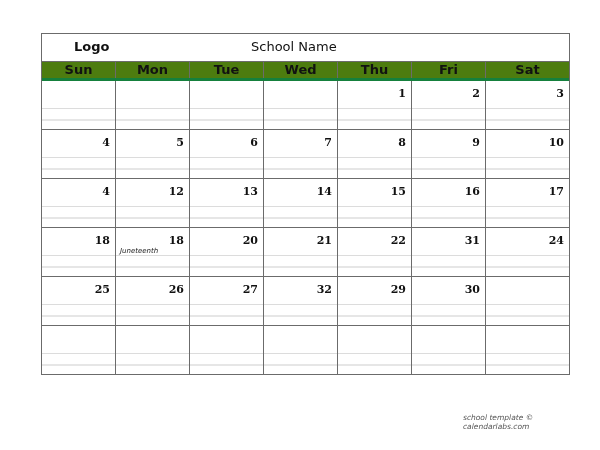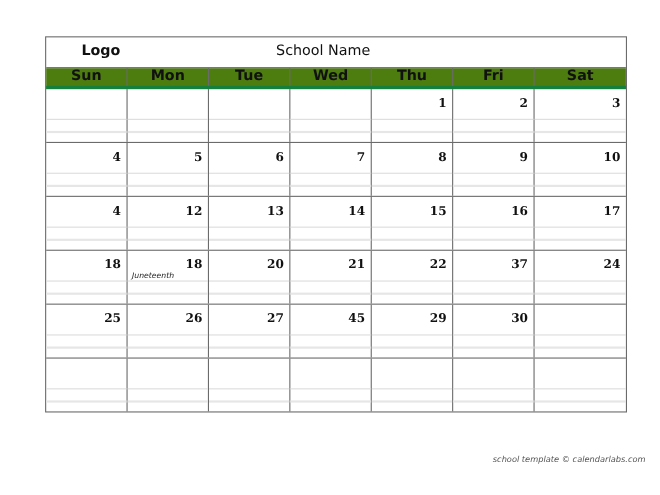"37" span.num { text: 37 -> 31 }
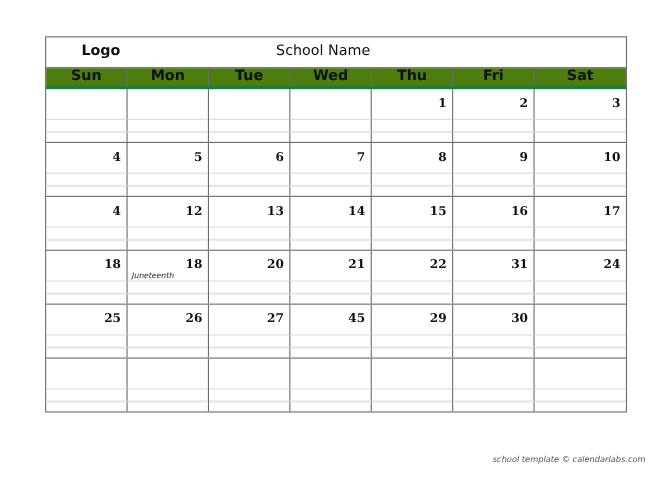"45" span.num { text: 45 -> 32 }
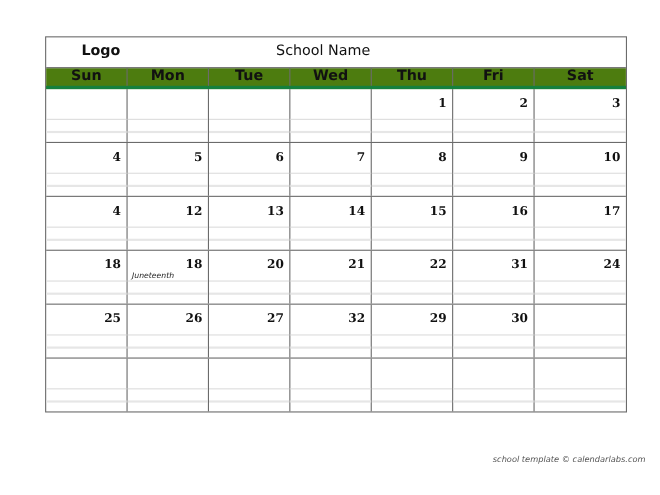"school template © calendarlabs.com" .footer { left: 448px -> 463px }
